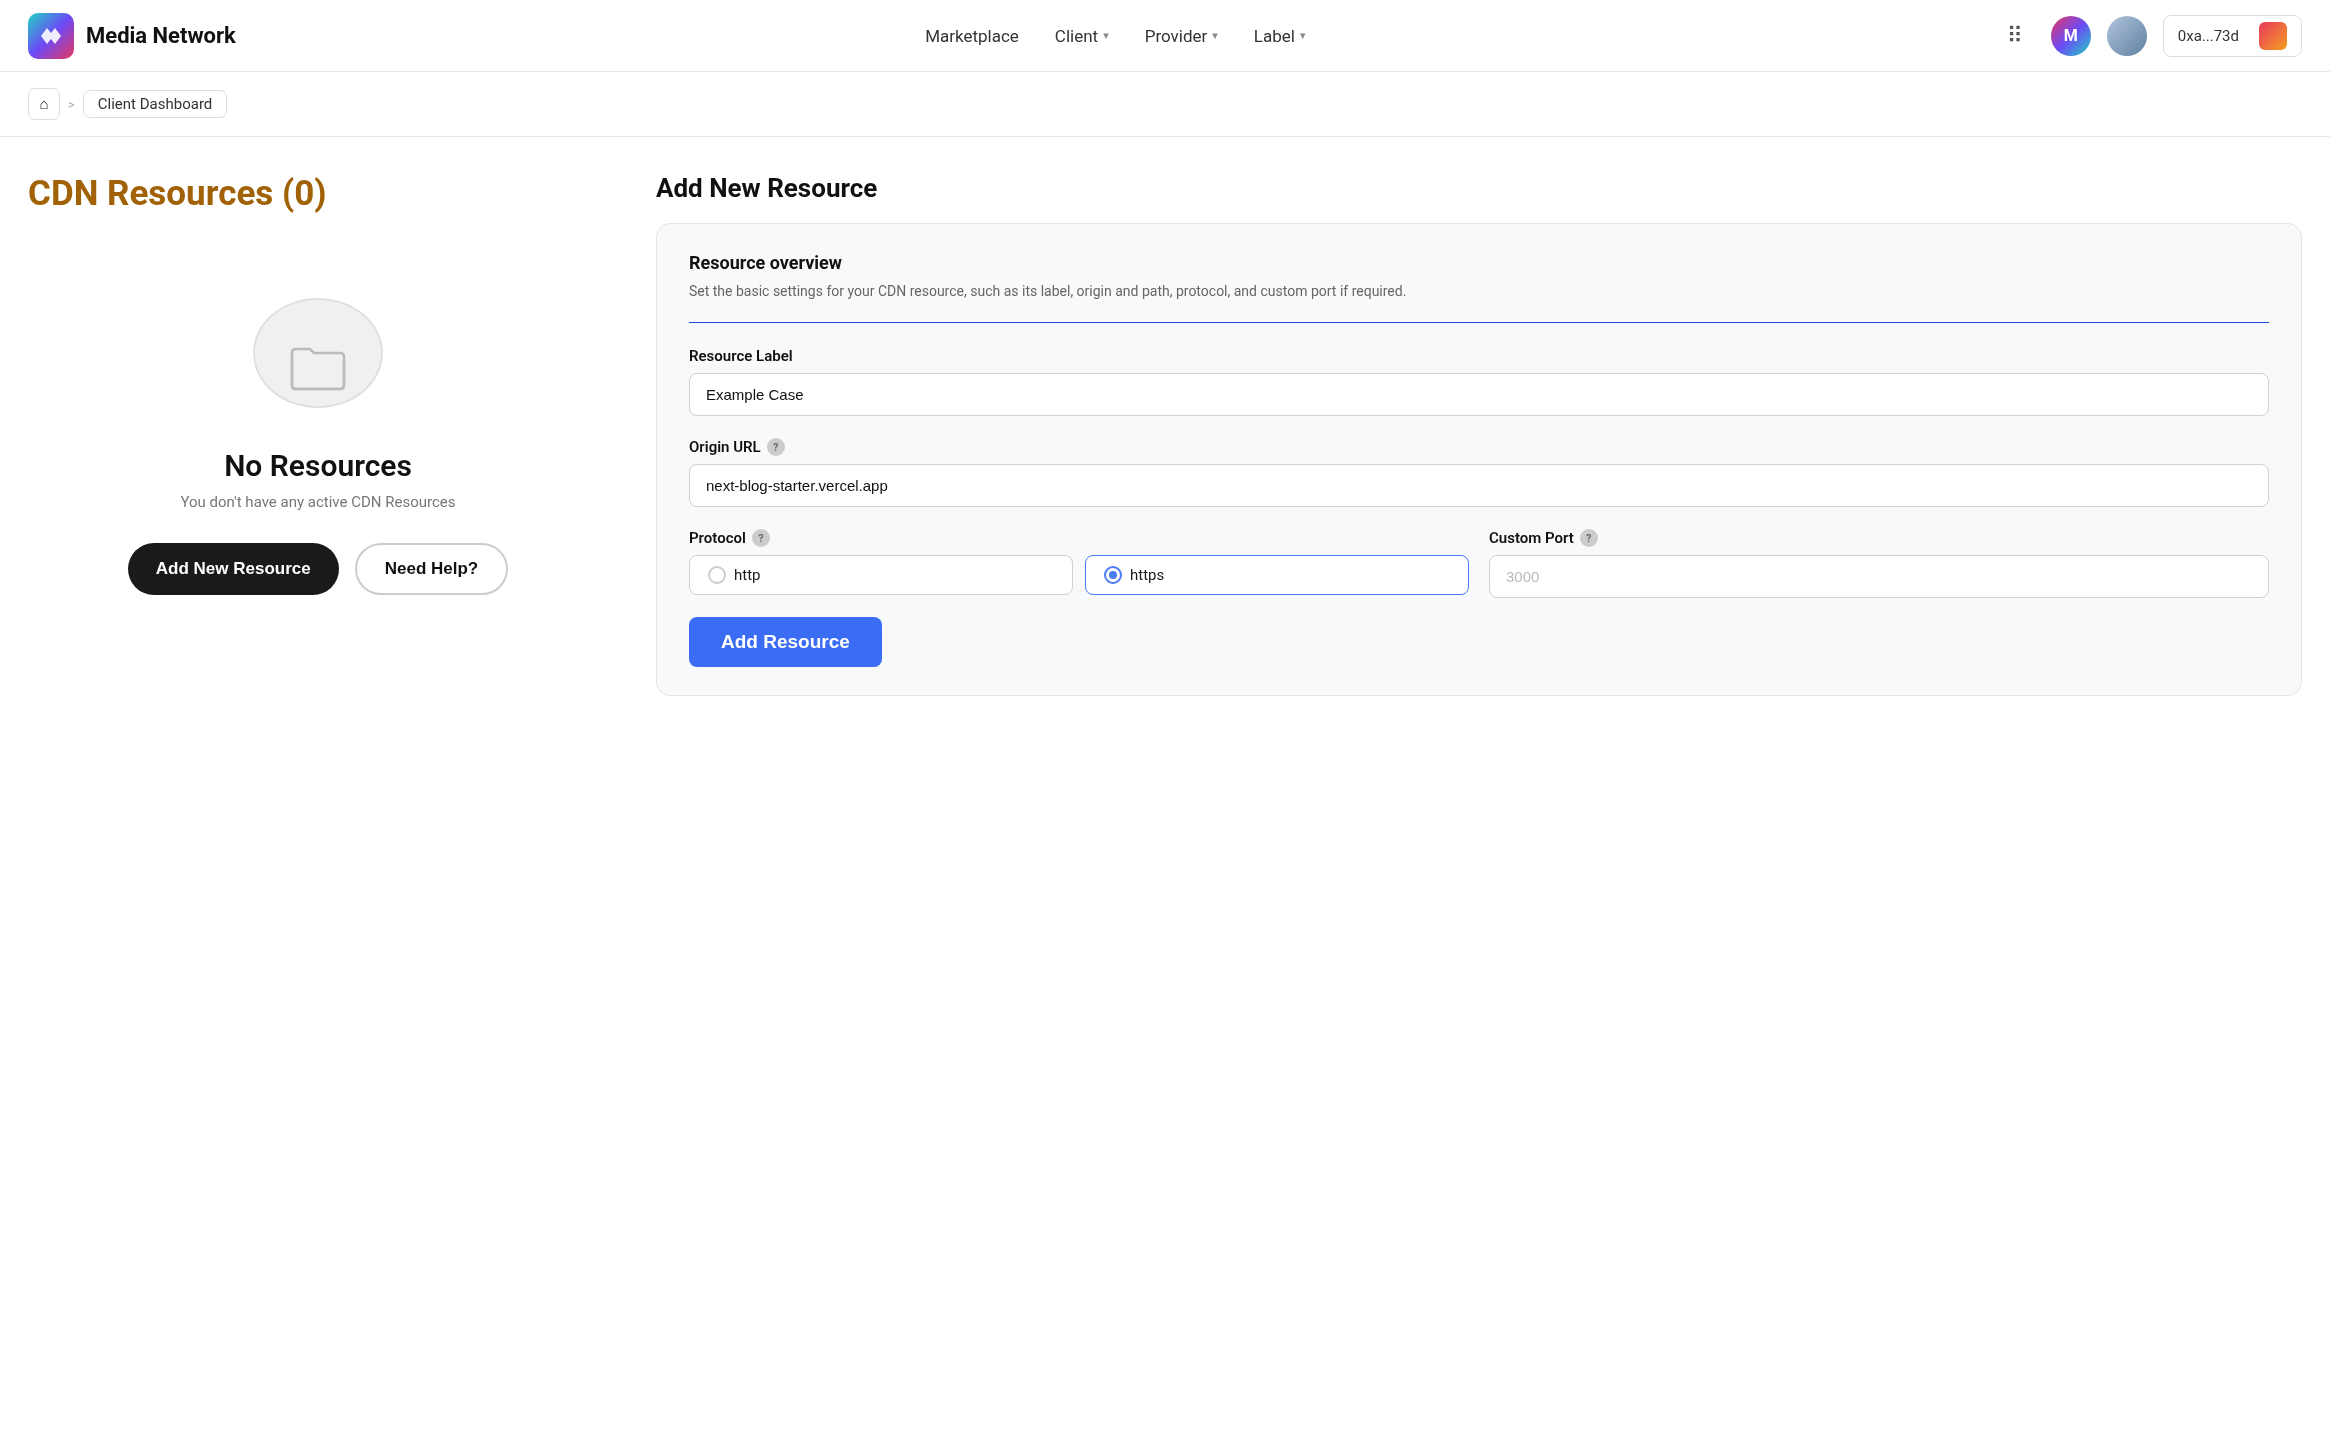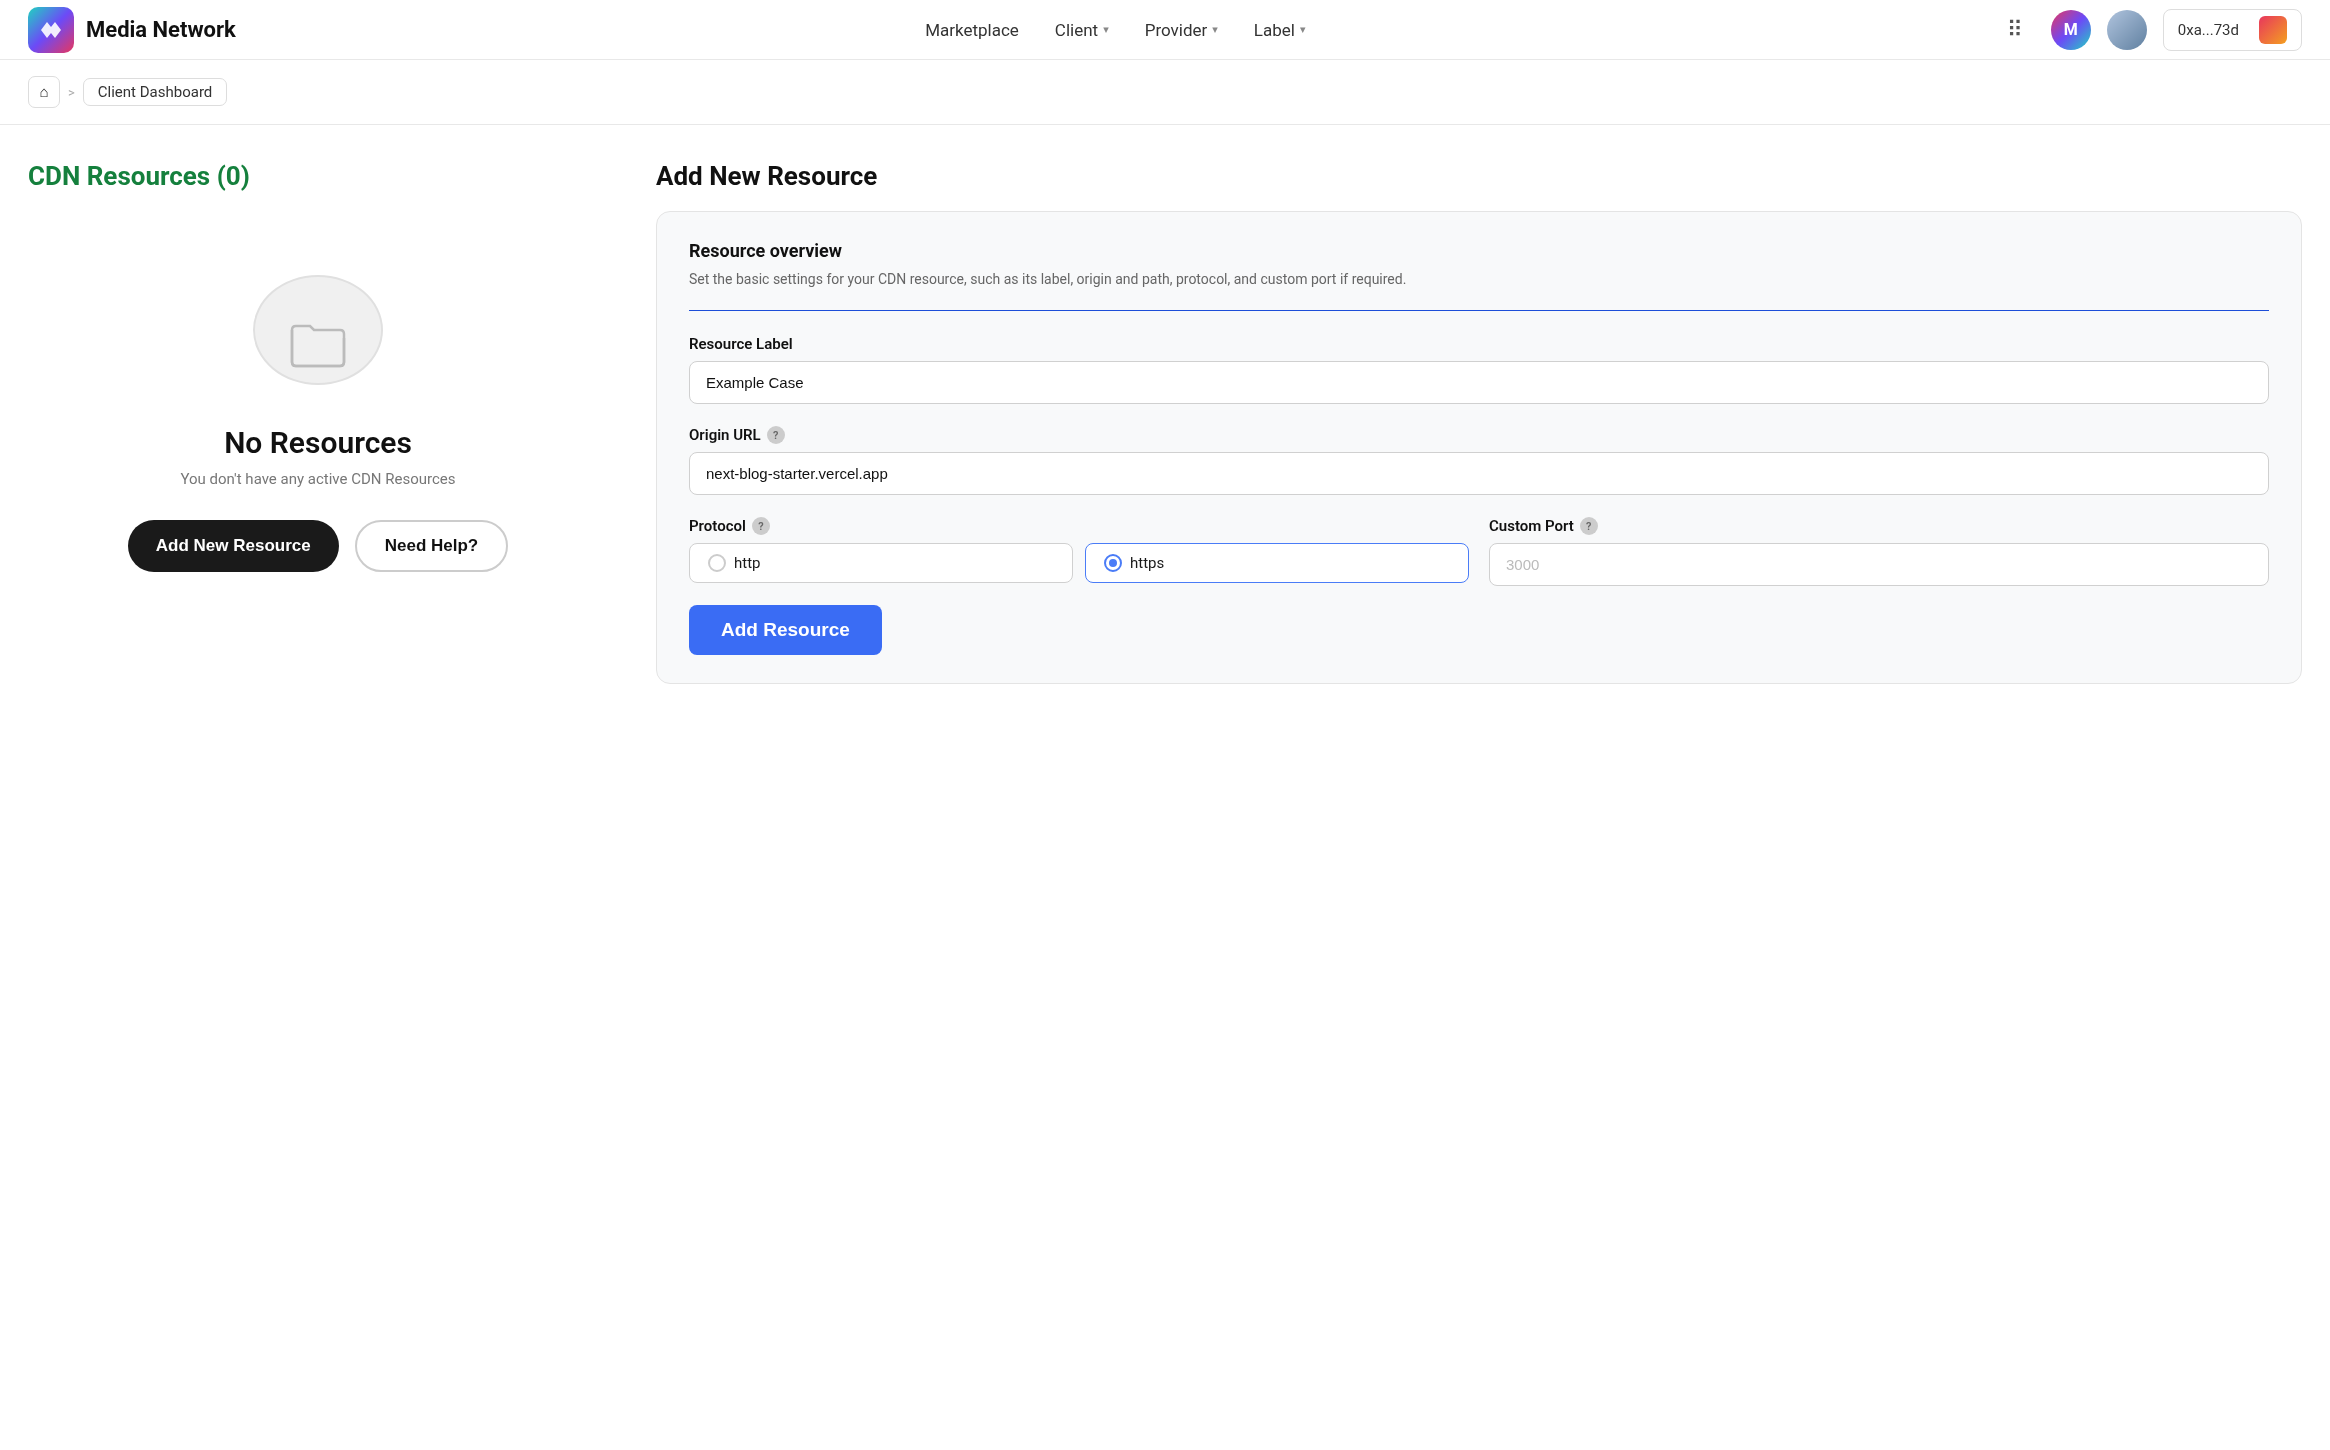"Media Network" .navbar { height: 60px -> 72px }
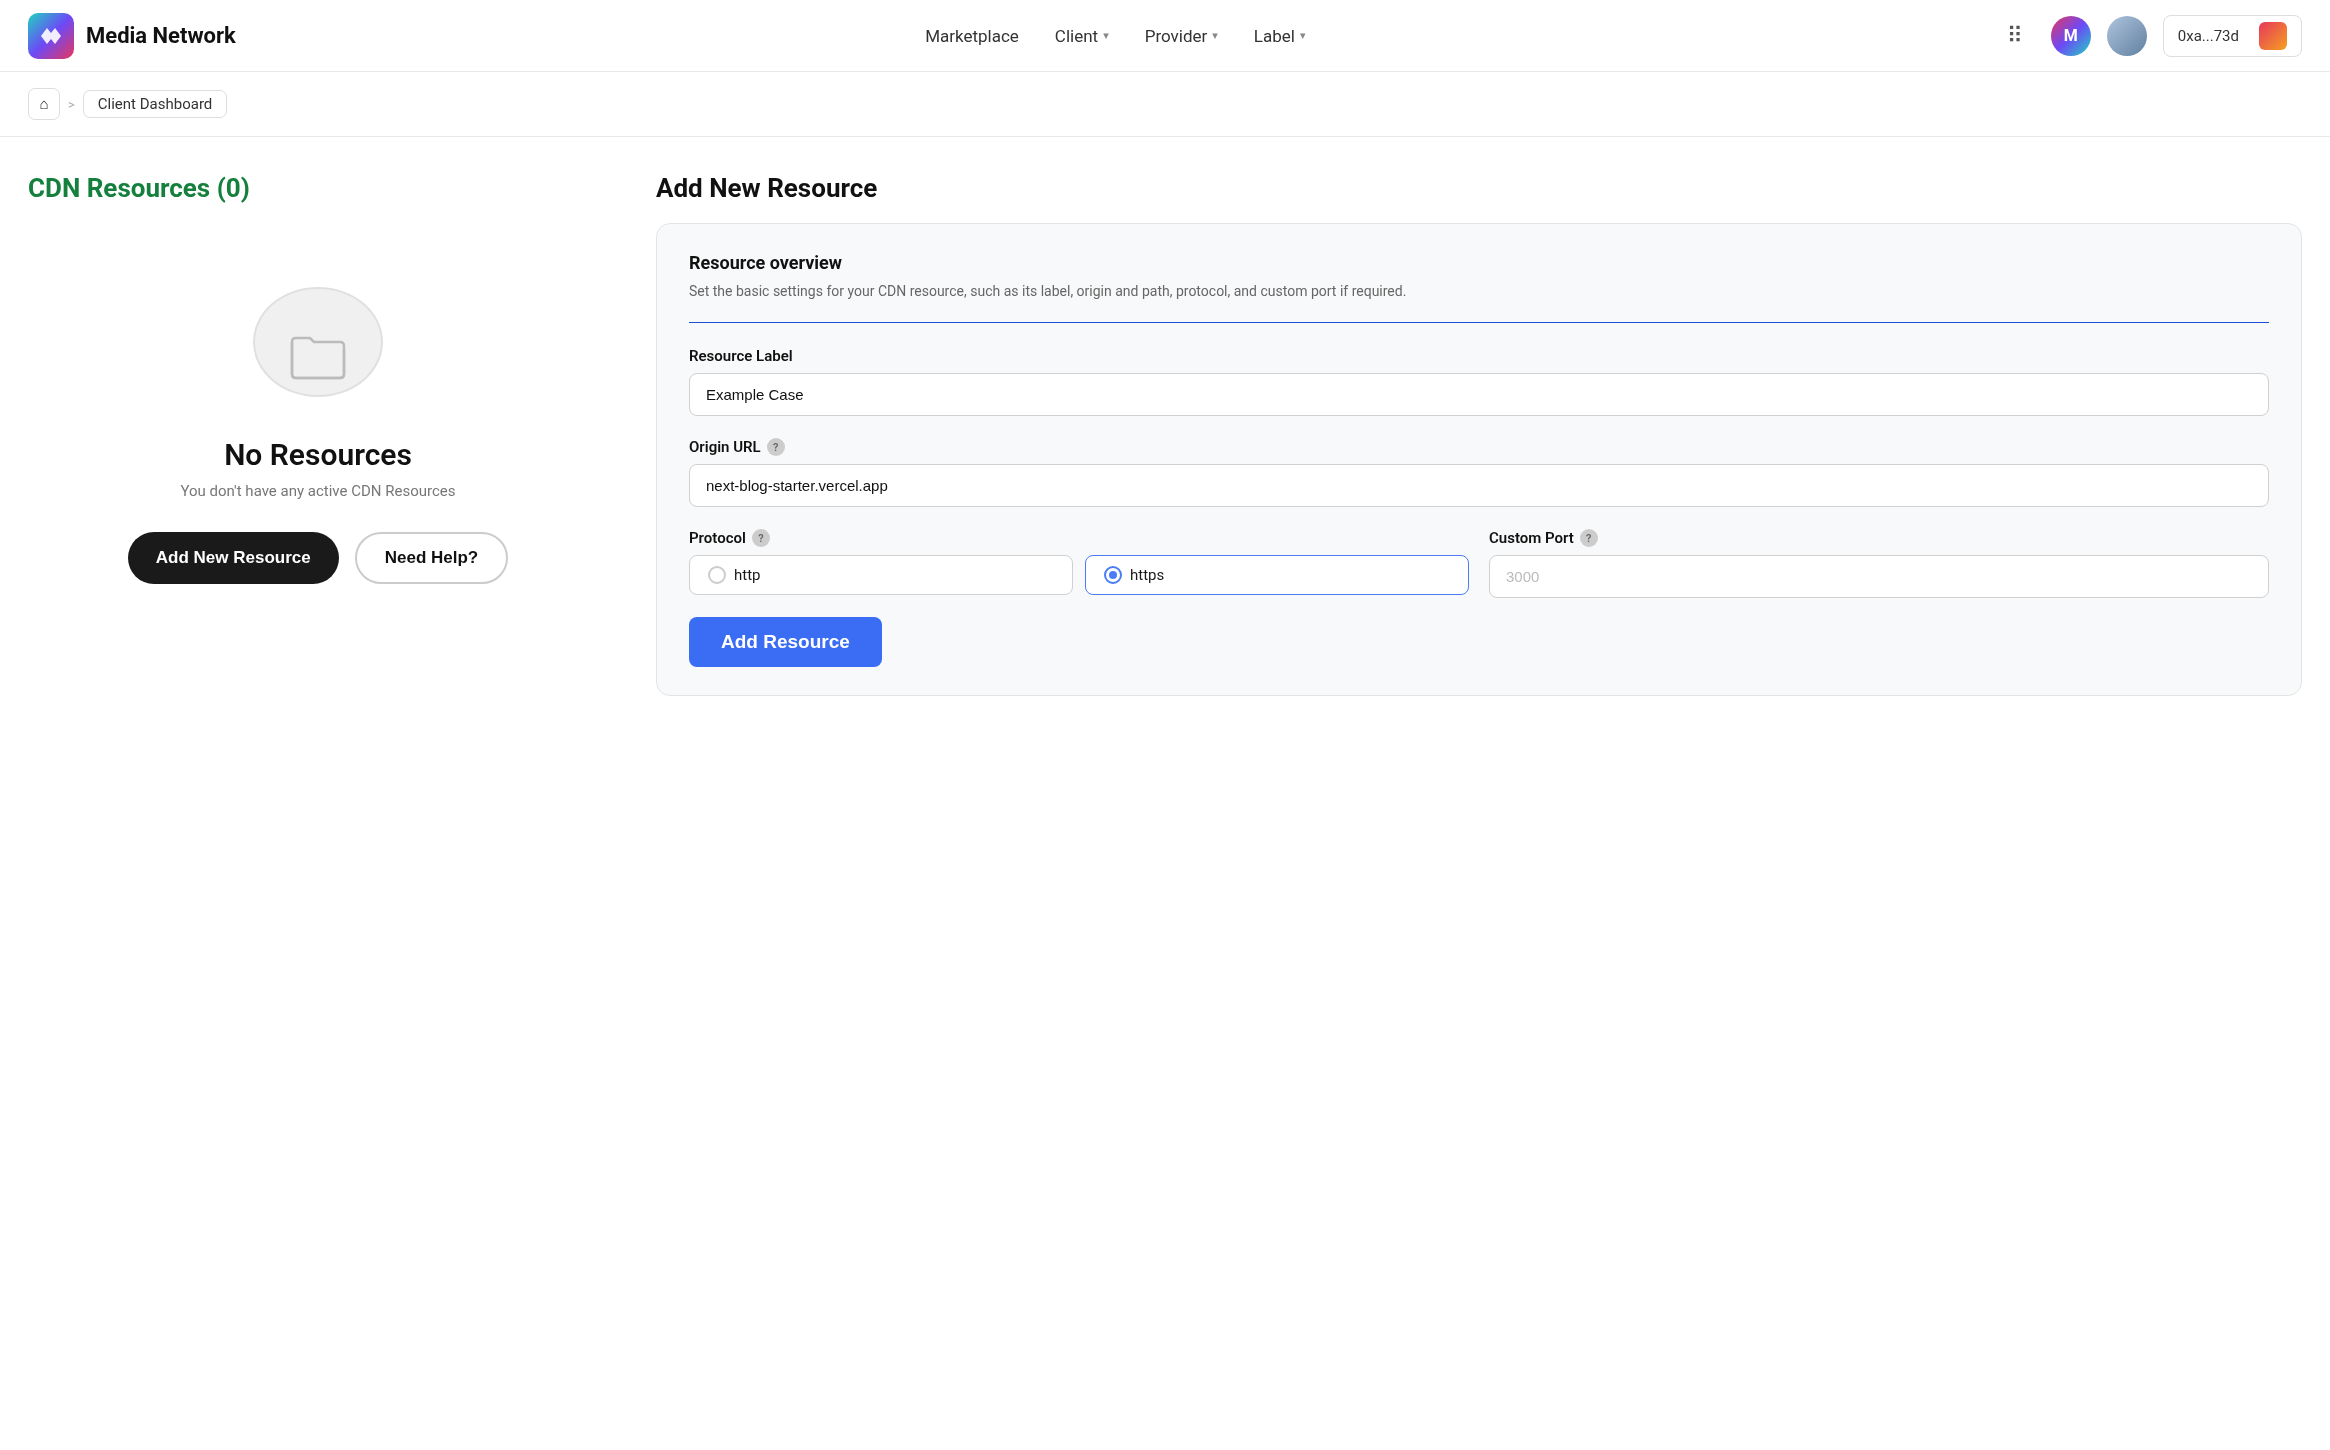"CDN Resources (0)" .section-title { color: #15803d -> #a16207; font-size: 26px -> 35px }
